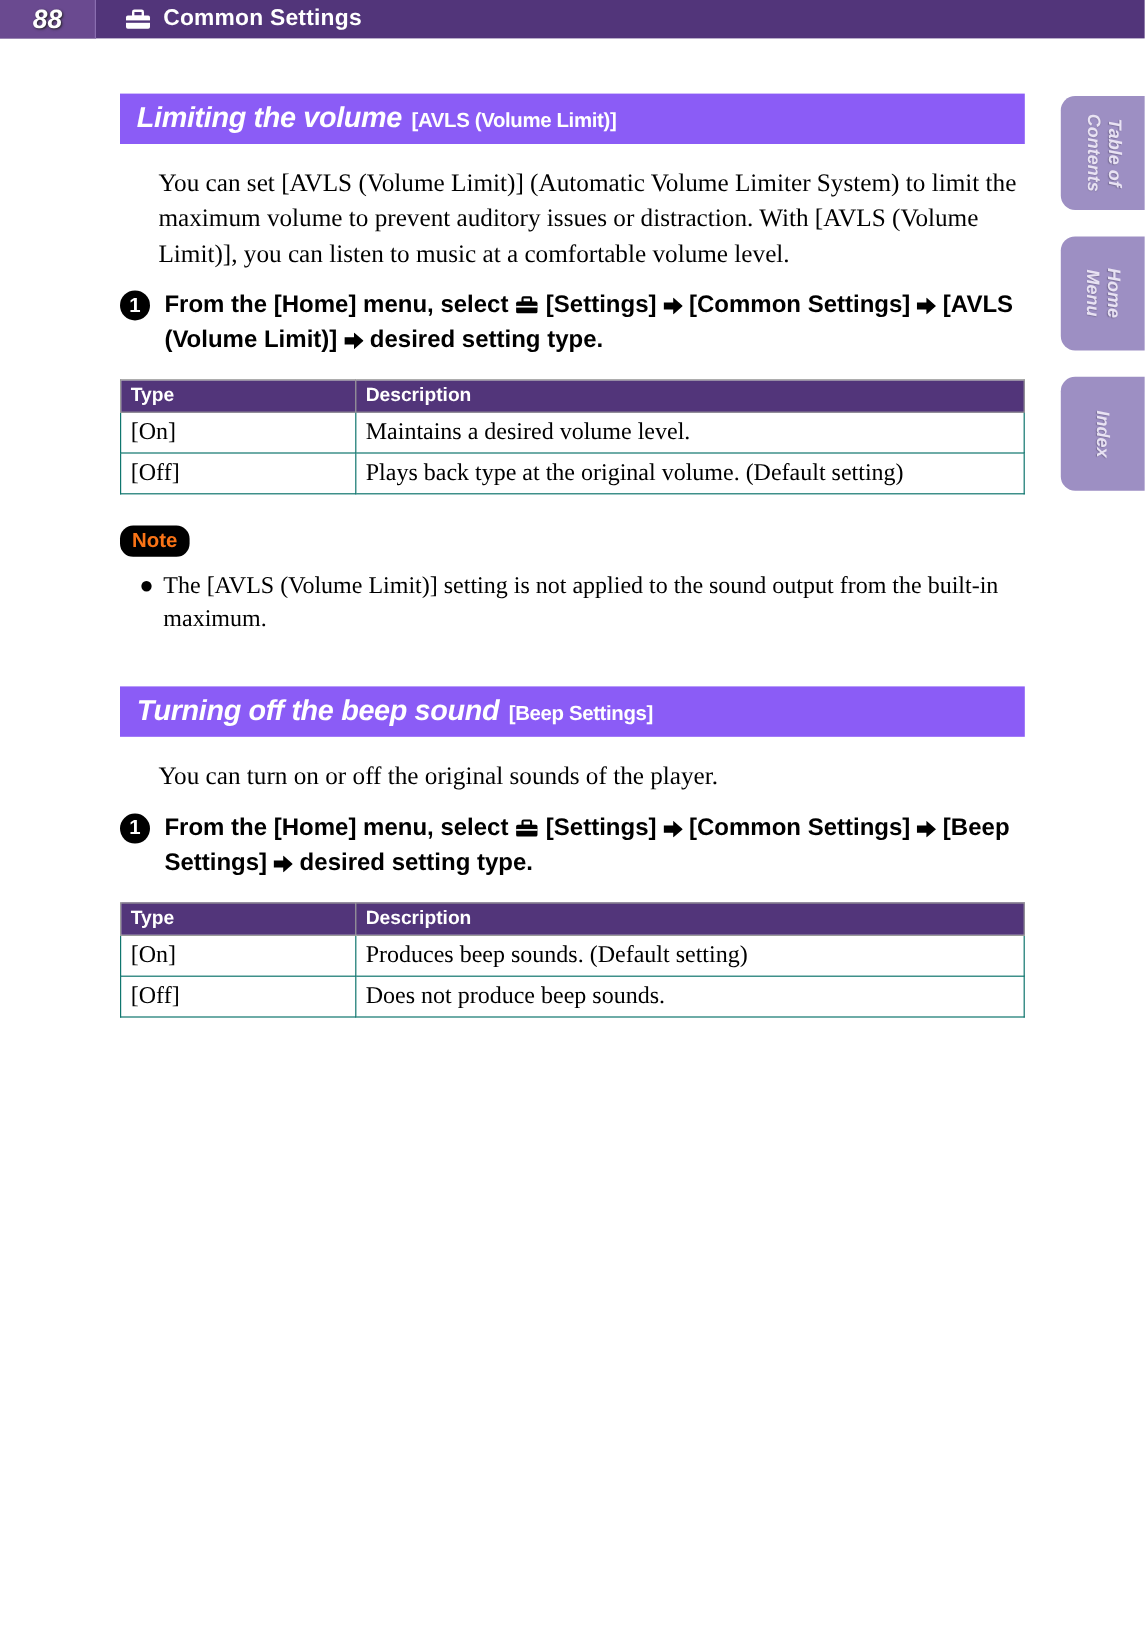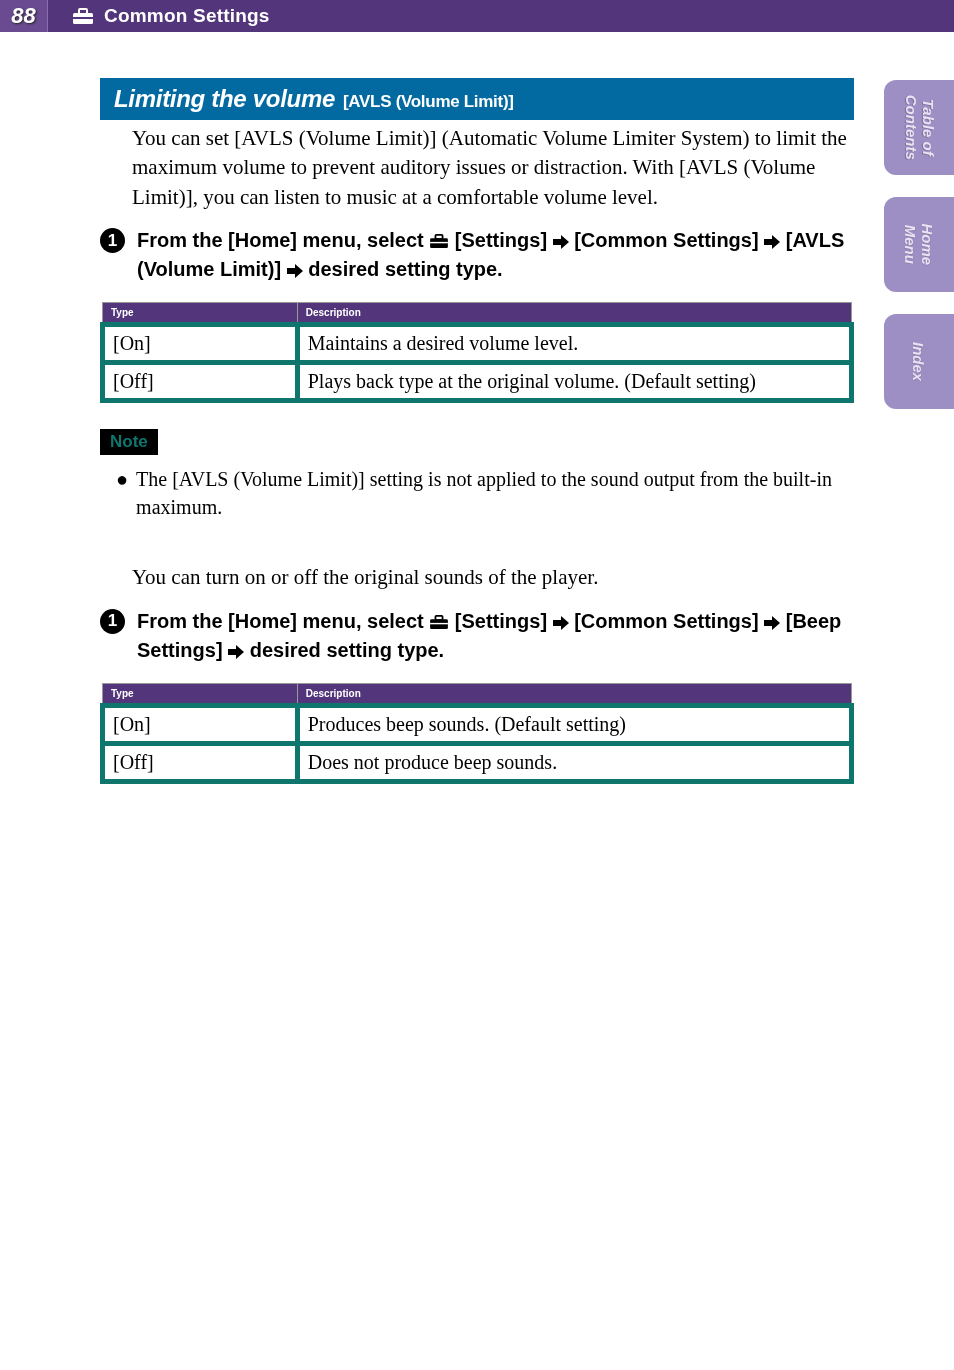"88" .page-num-box { width: 48px -> 80px }
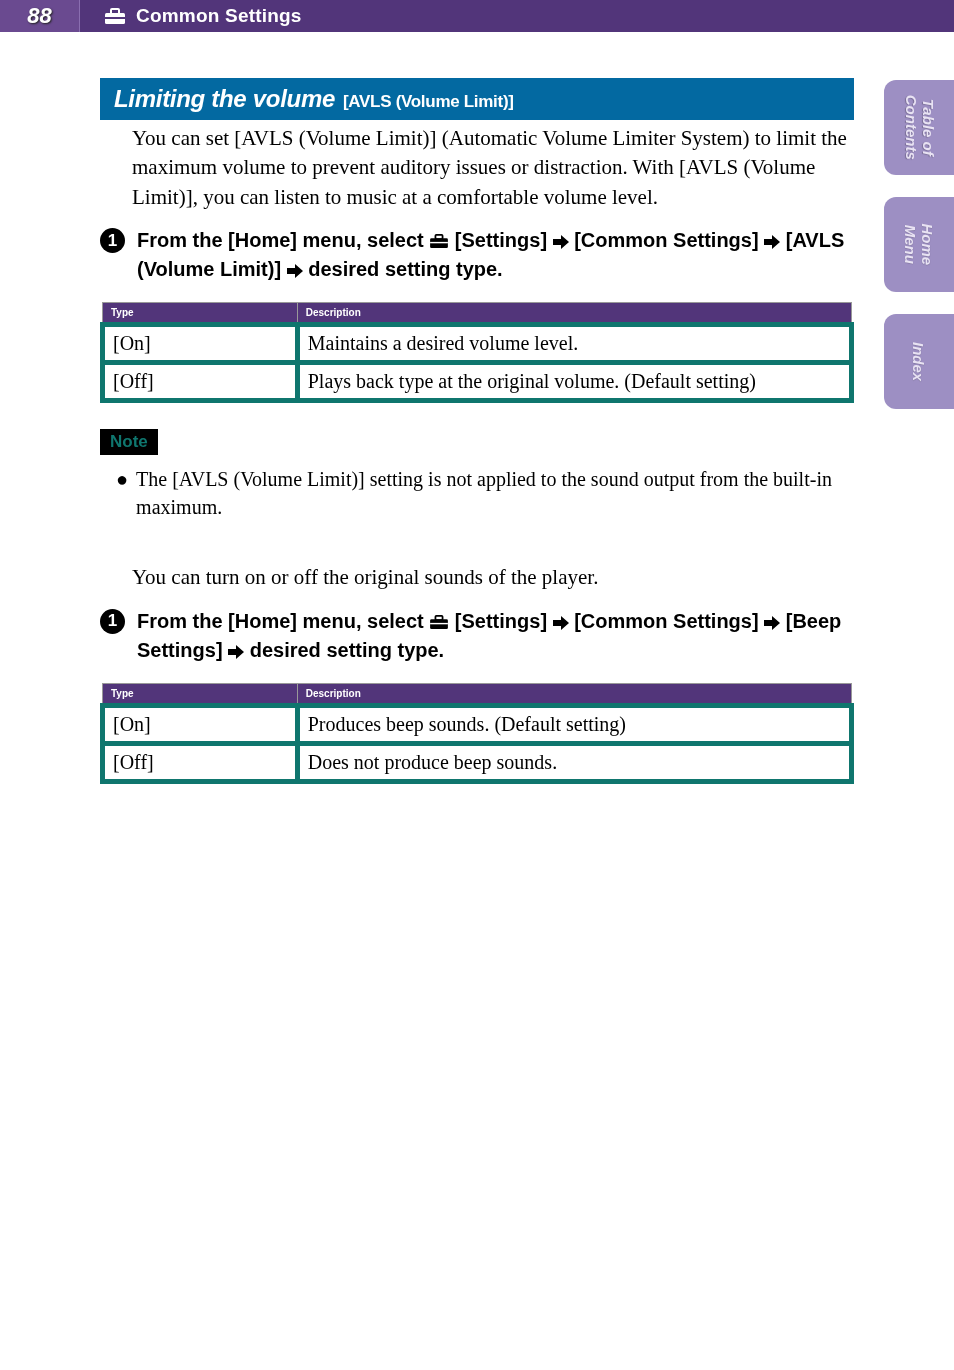"Limiting the volume" .section-head { background: #0369a1 -> #8b5cf6; margin-bottom: 4px -> 18px }
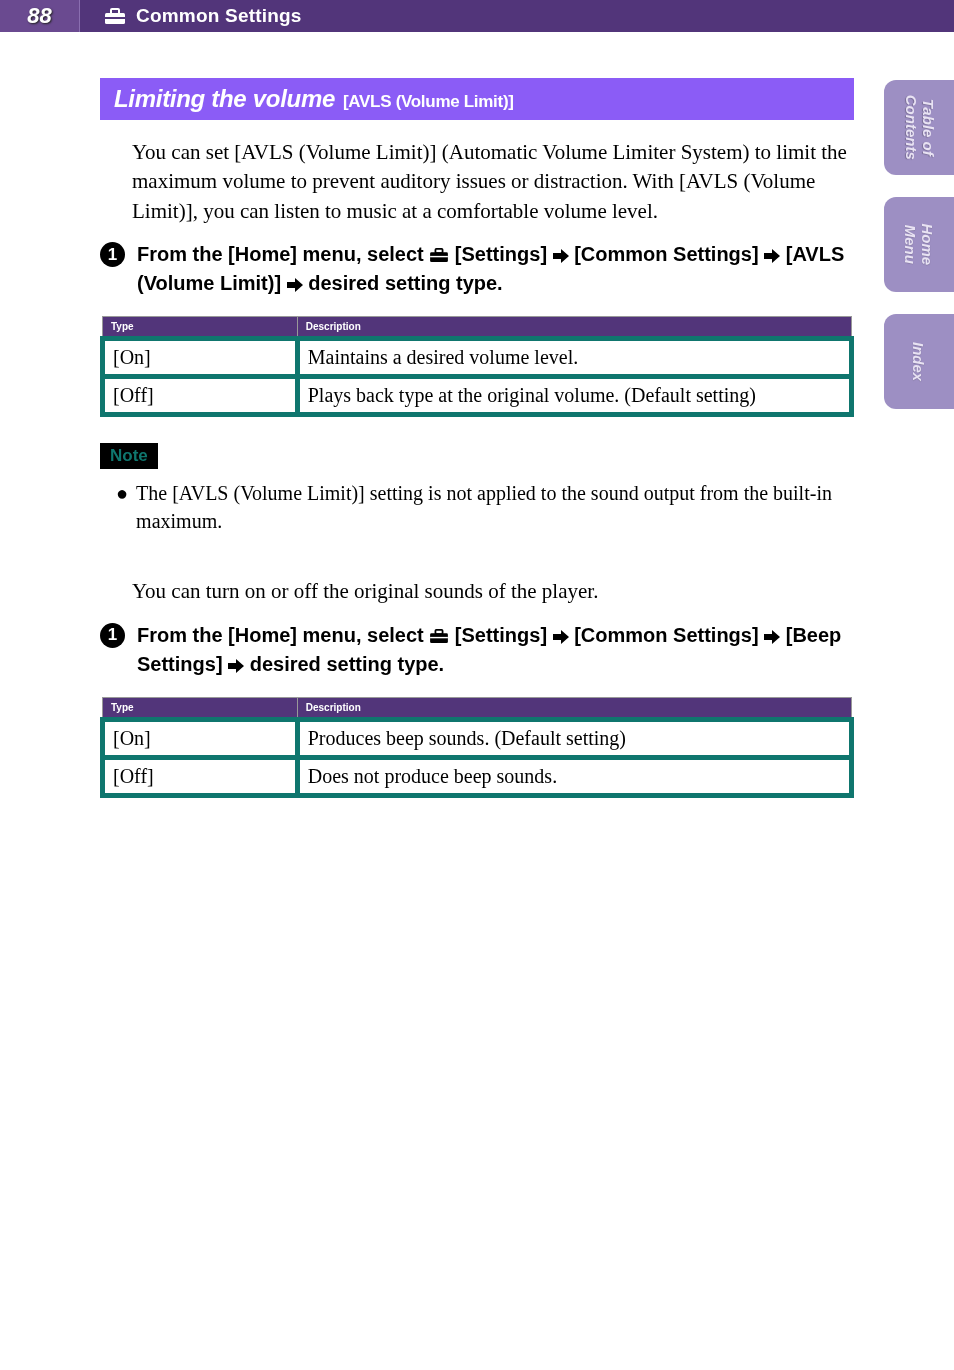"Type" table.opt th { font-size: 10px -> 16px }
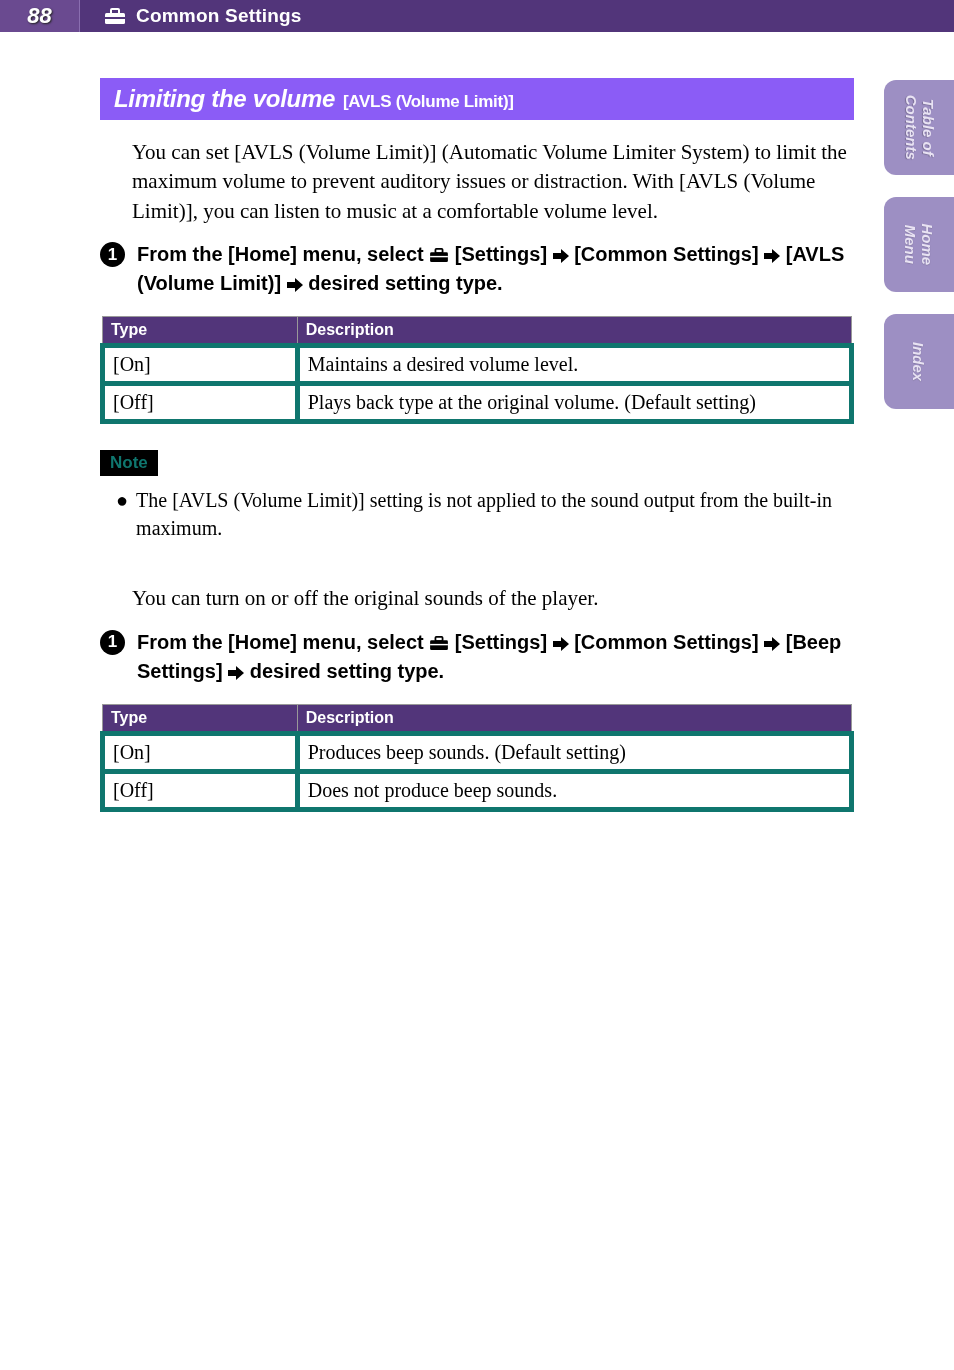"[On]" table.opt td { border: 5px solid #0f766e -> 1px solid #0f766e }
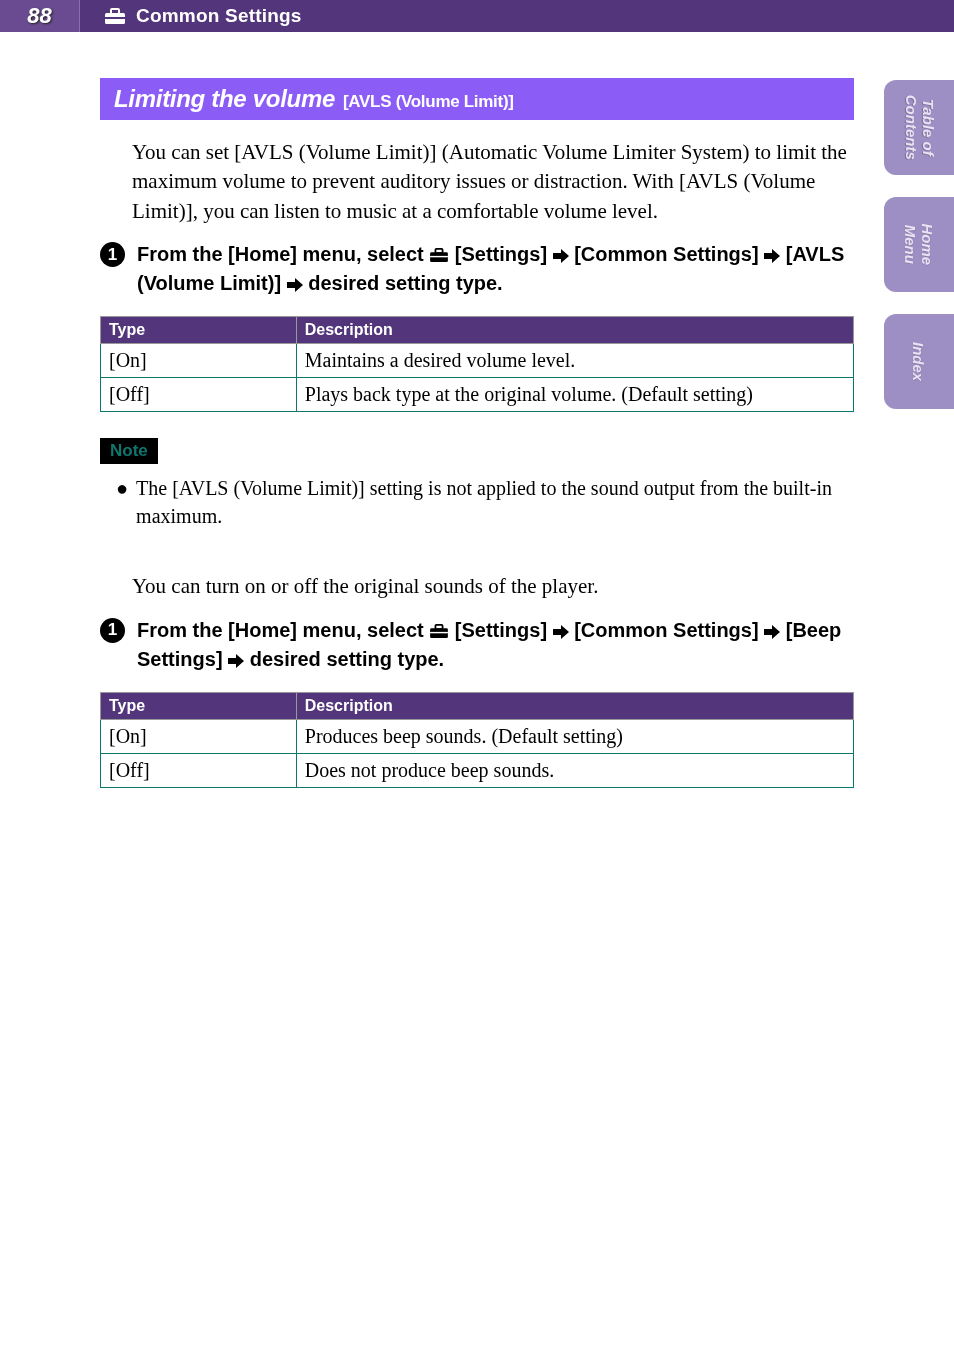"Note" .note-label { border-radius: none -> 11px; color: #0f766e -> #f97316 }
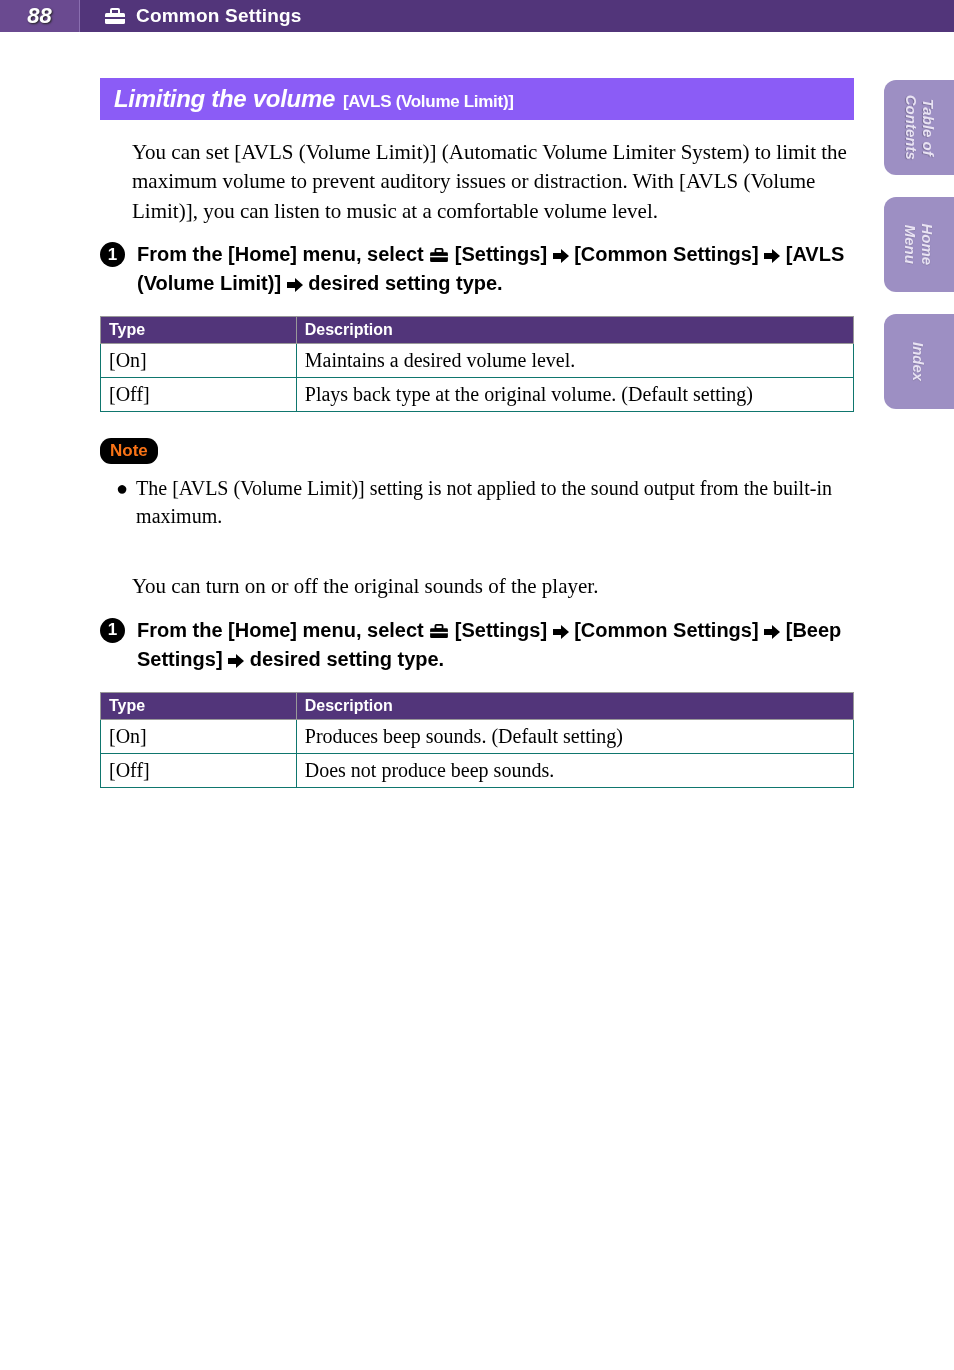"Turning off the beep sound" div.section-head { html: none -> <div> <span>Turning off the beep sound</span> <span>[Beep Settings]</span> </div> }
